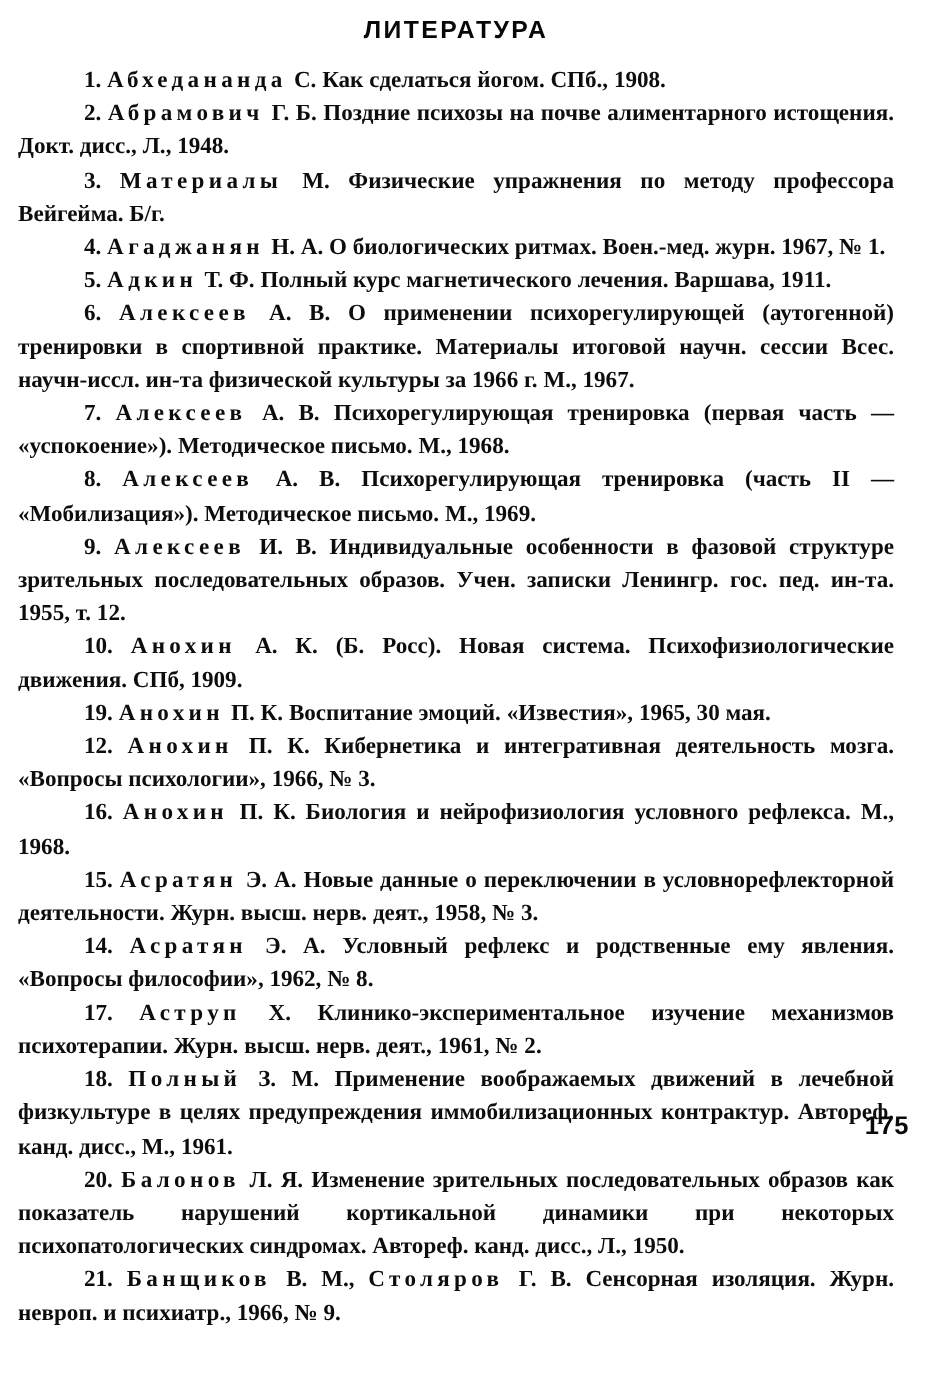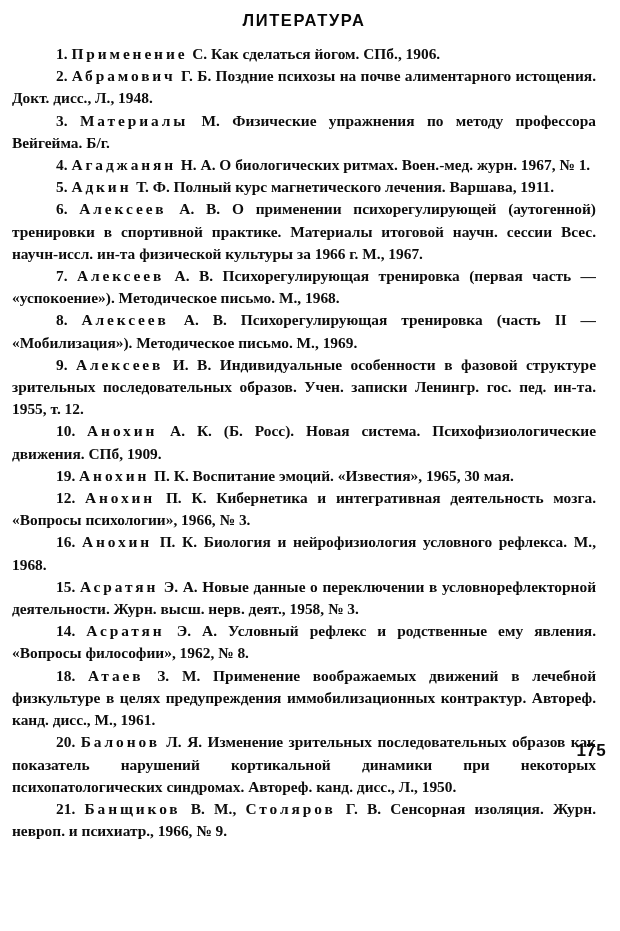"Применение" span.au { text: Применение -> Абхедананда }
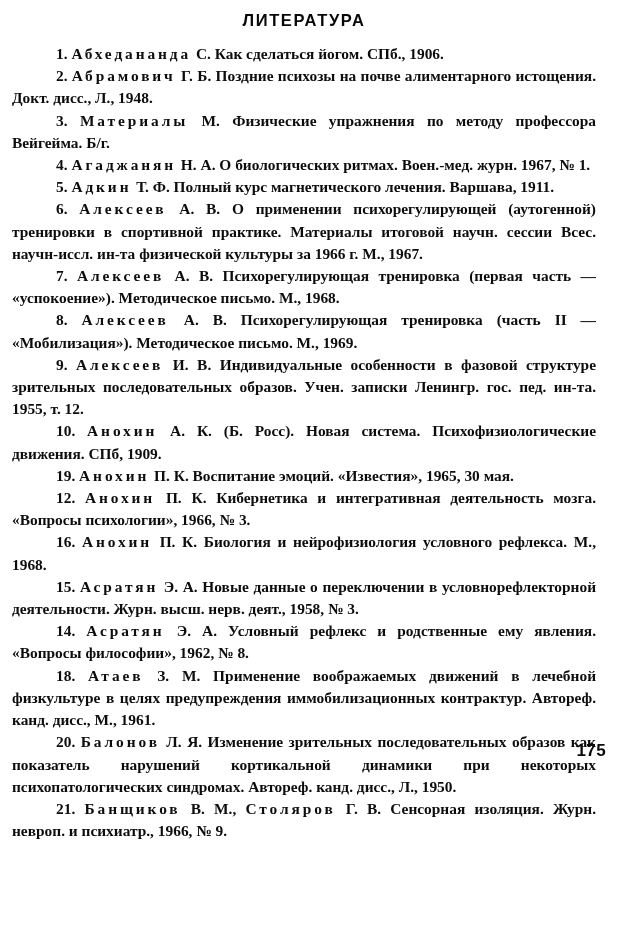"С. Как сделаться йогом. СПб.," span { text: 1906 -> 1908 }
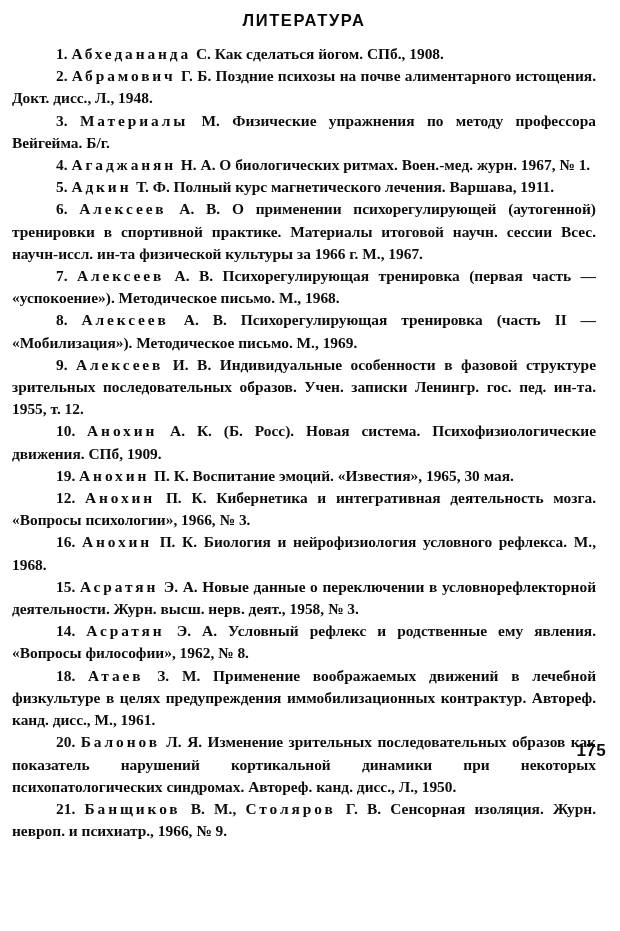"17. Аструп Х. Клинико-экспериментальное" p.entry { html: none -> <p><span>17.</span> <span>Аструп</span><span> Х. Клинико-экспериментальное изучение механизмов психотерапии. Журн. высш. нерв. деят., 1961, № 2.</span></p> }
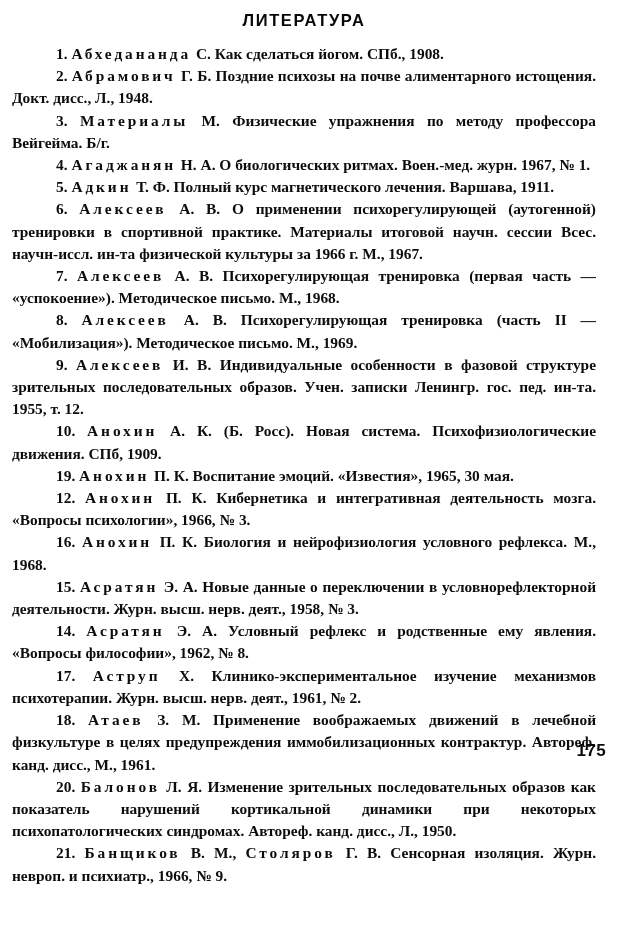"Атаев" span.au { text: Атаев -> Полный }
